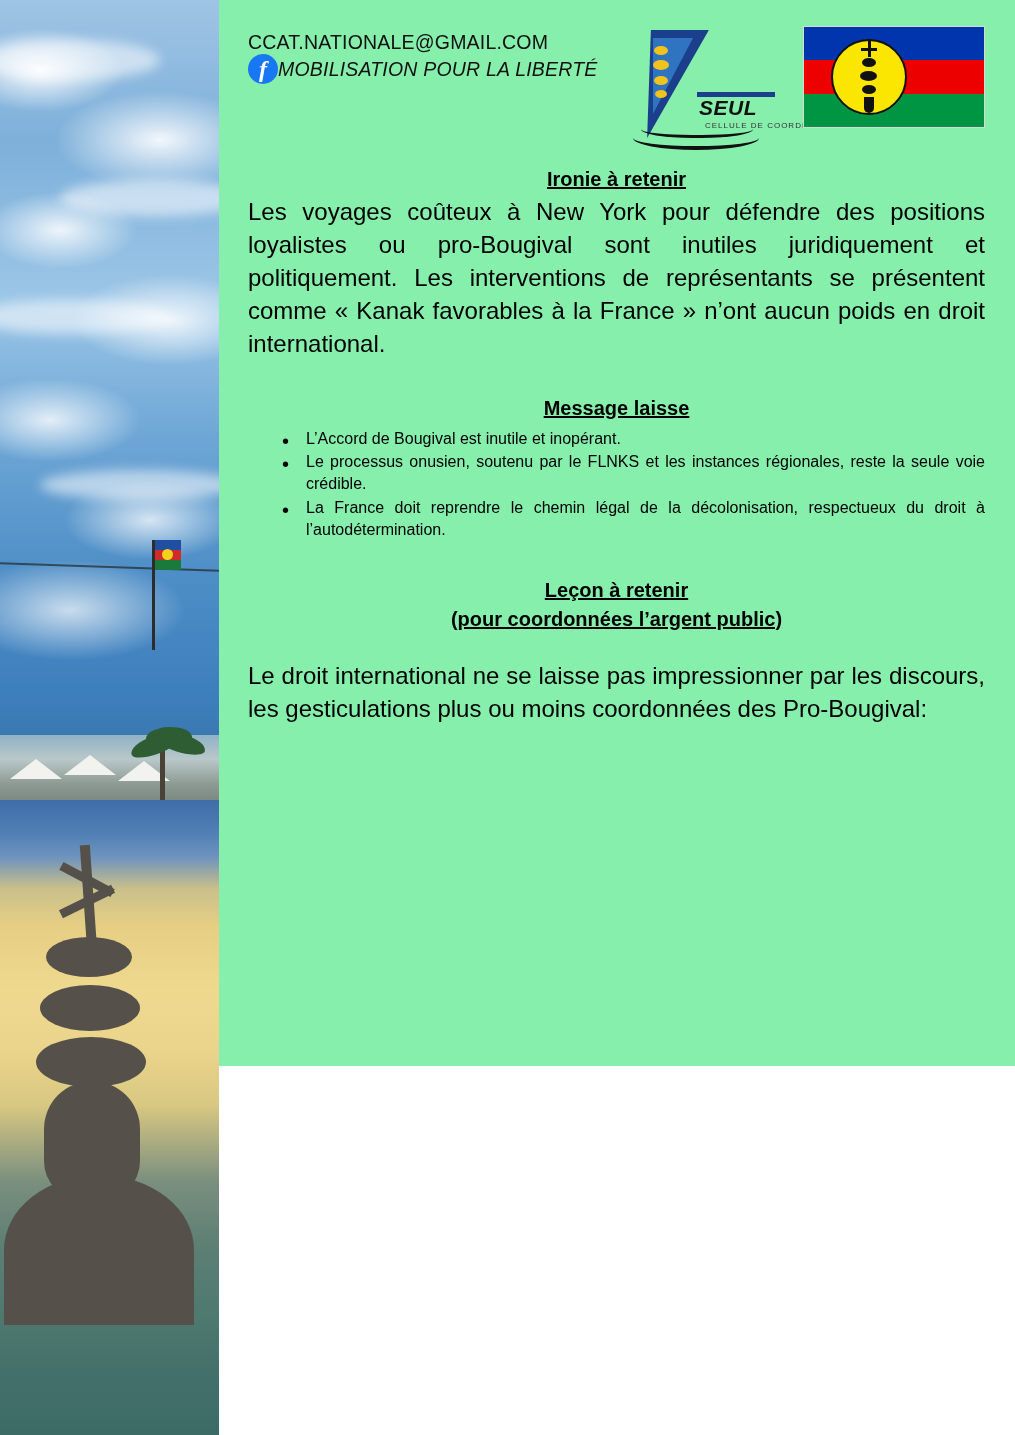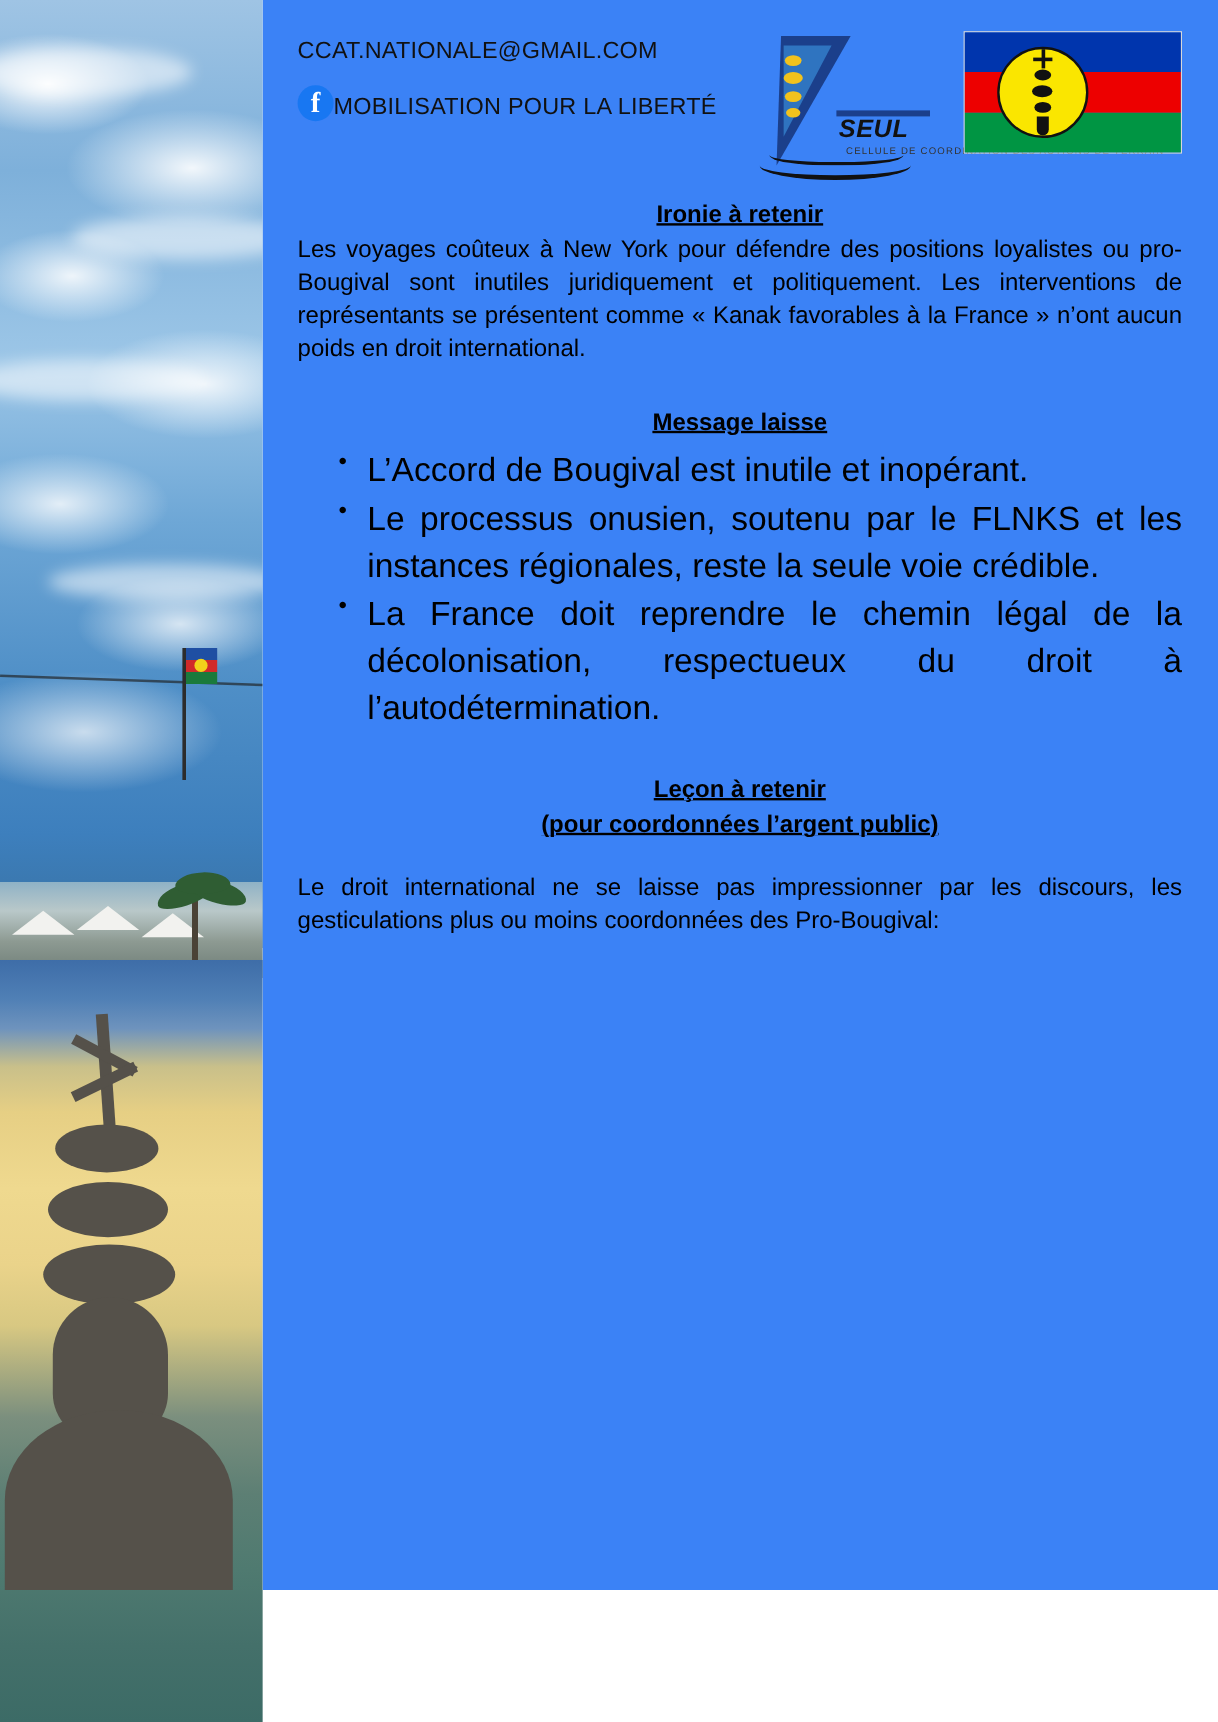"CCAT.NATIONALE@GMAIL.COM" .doc { background: #3b82f6 -> #86efac; height: 1325px -> 1066px }
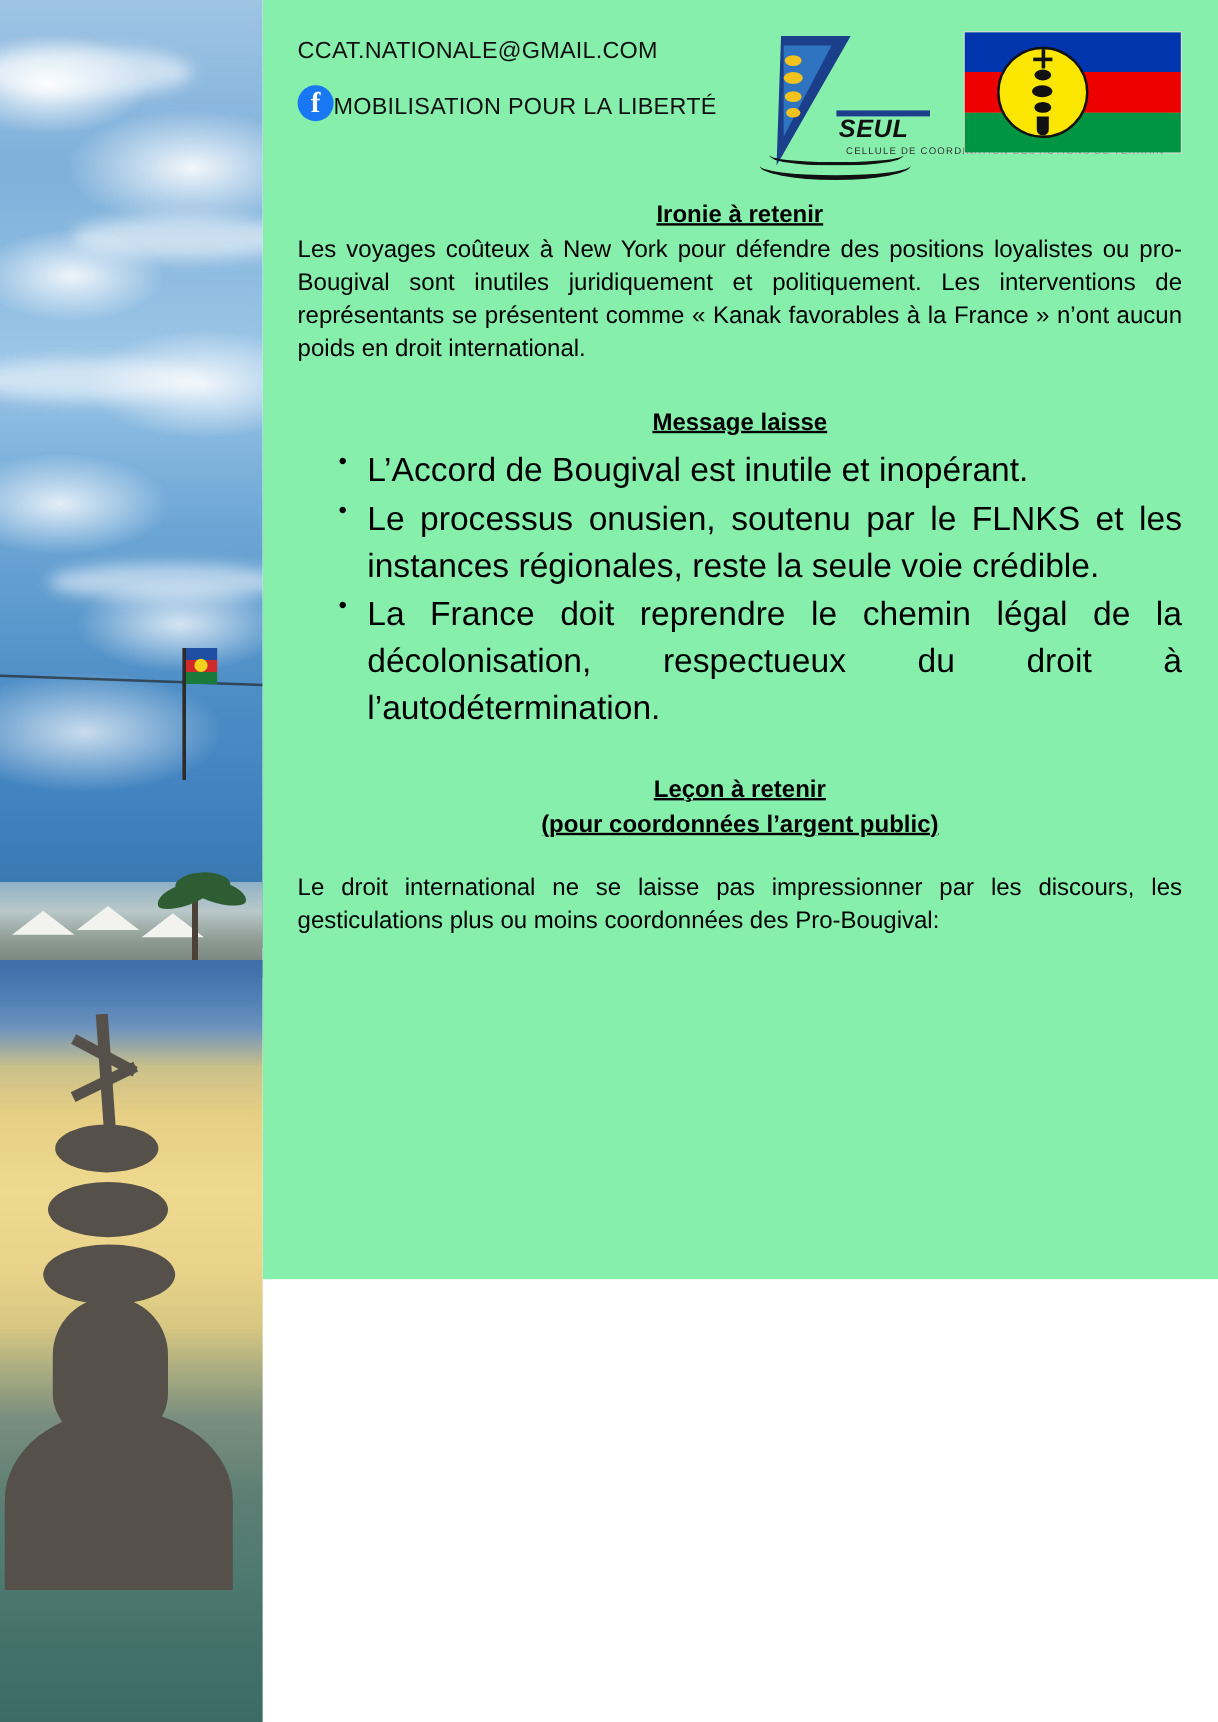"MOBILISATION POUR LA LIBERTÉ" .fb-line { align-items: flex-end -> center; font-style: none -> italic; margin-top: 17px -> none }
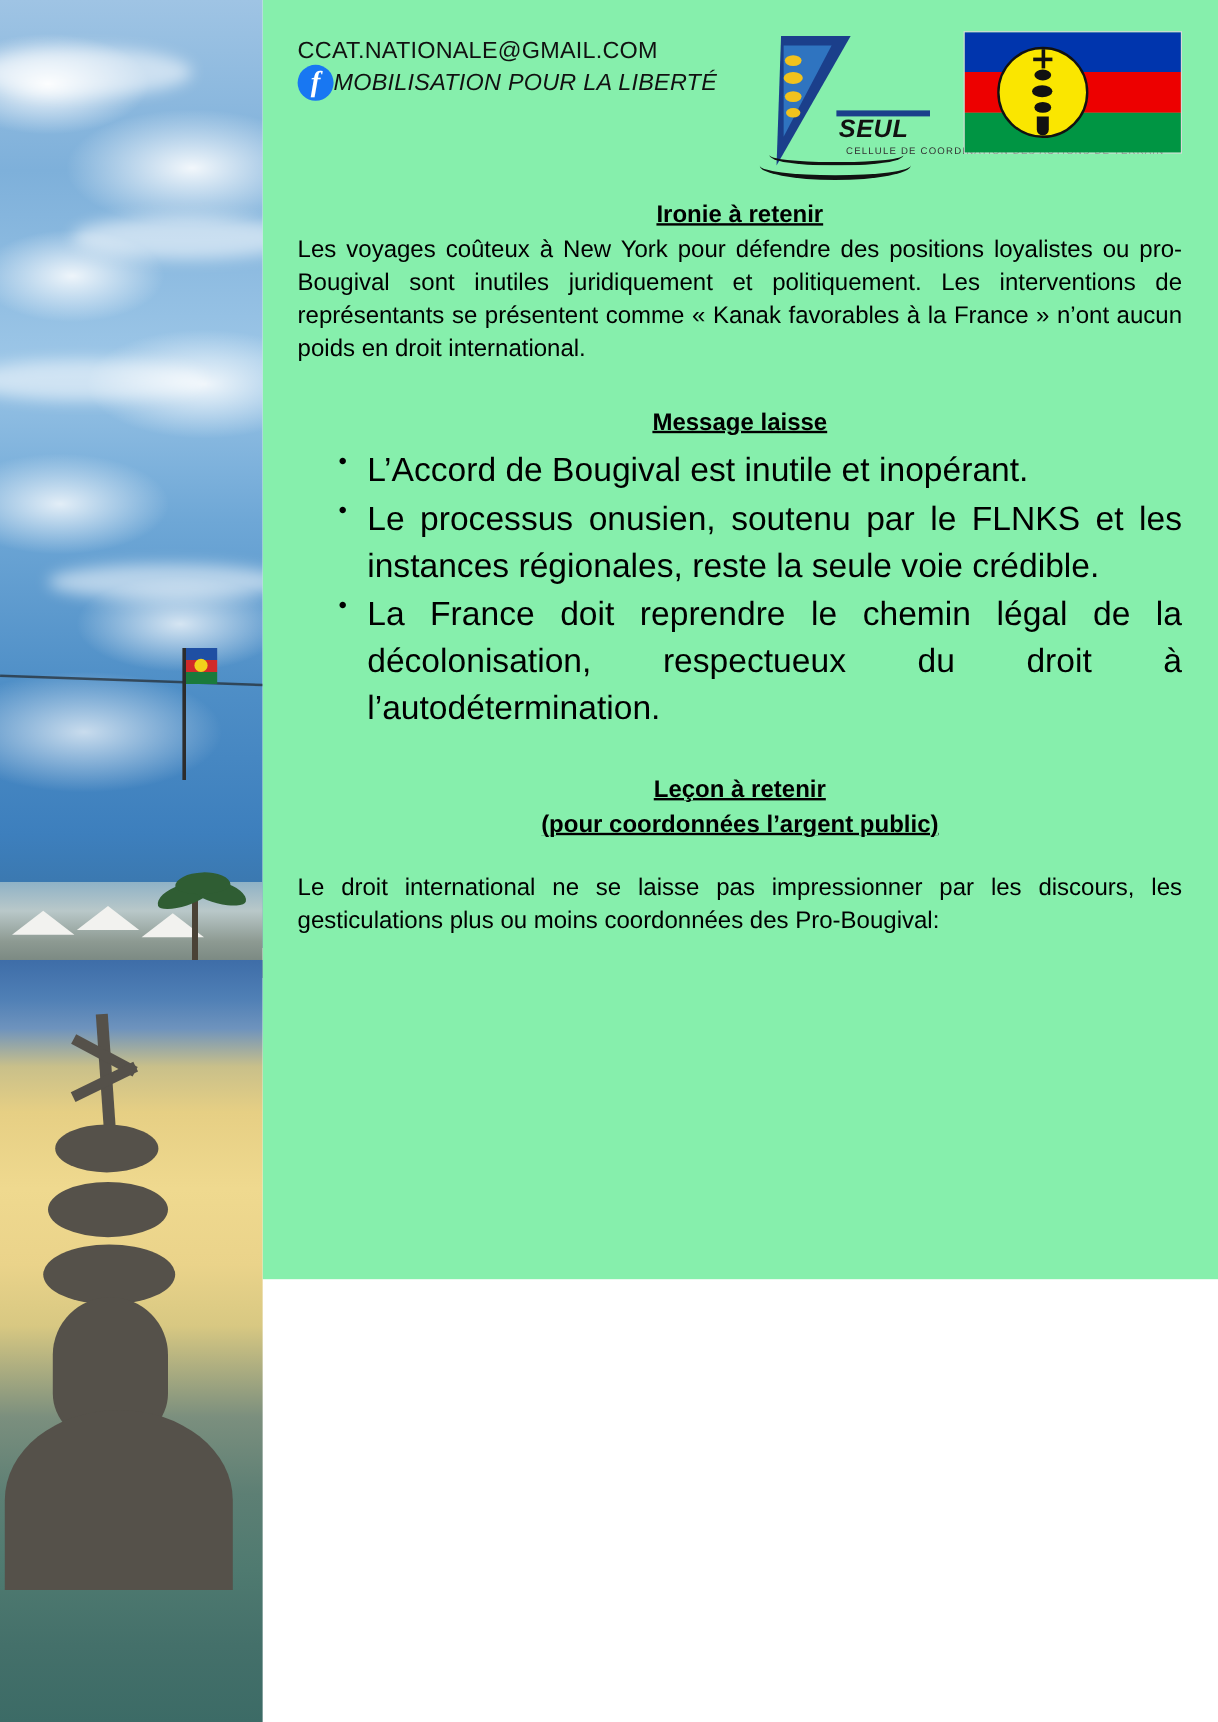"Les voyages coûteux à New" p.para { font-size: 20px -> 24px }
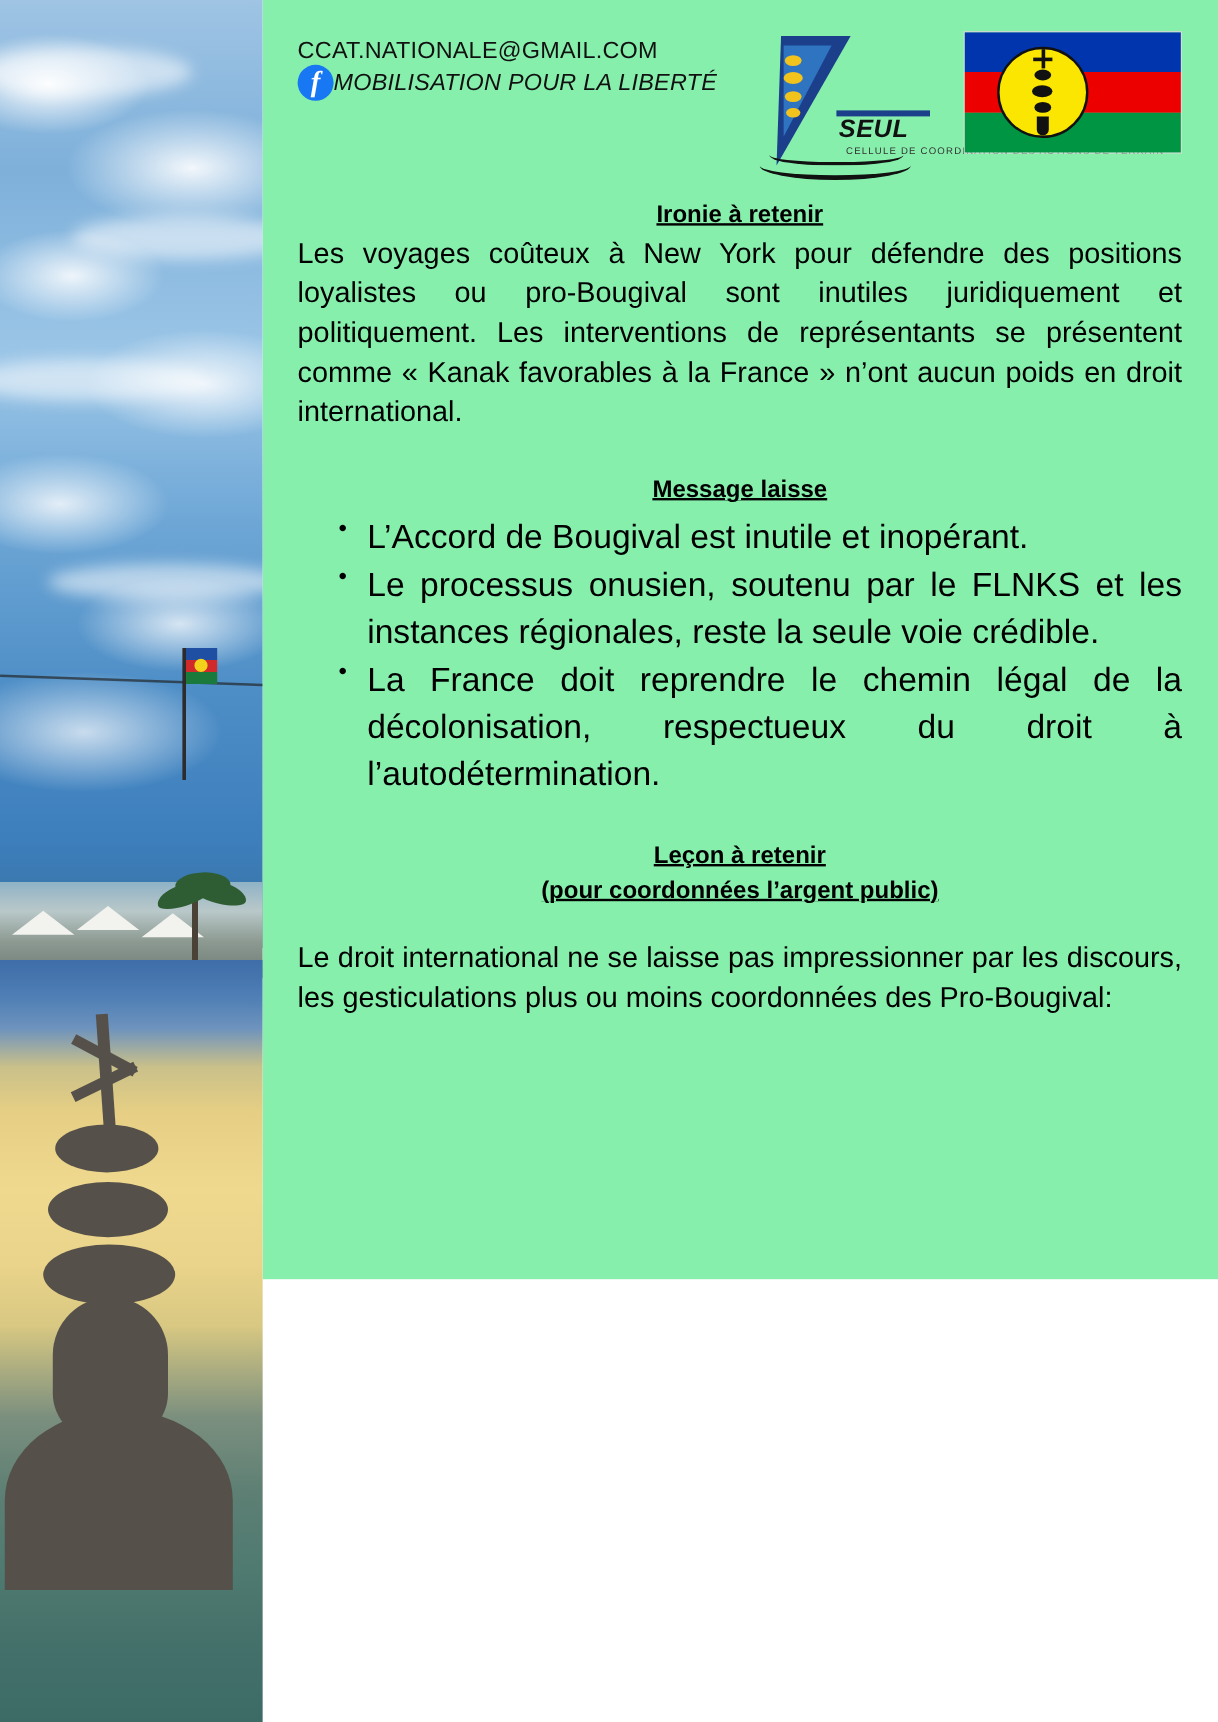"L’Accord de Bougival est inutile" ul.bullets li { font-size: 28px -> 16px }
